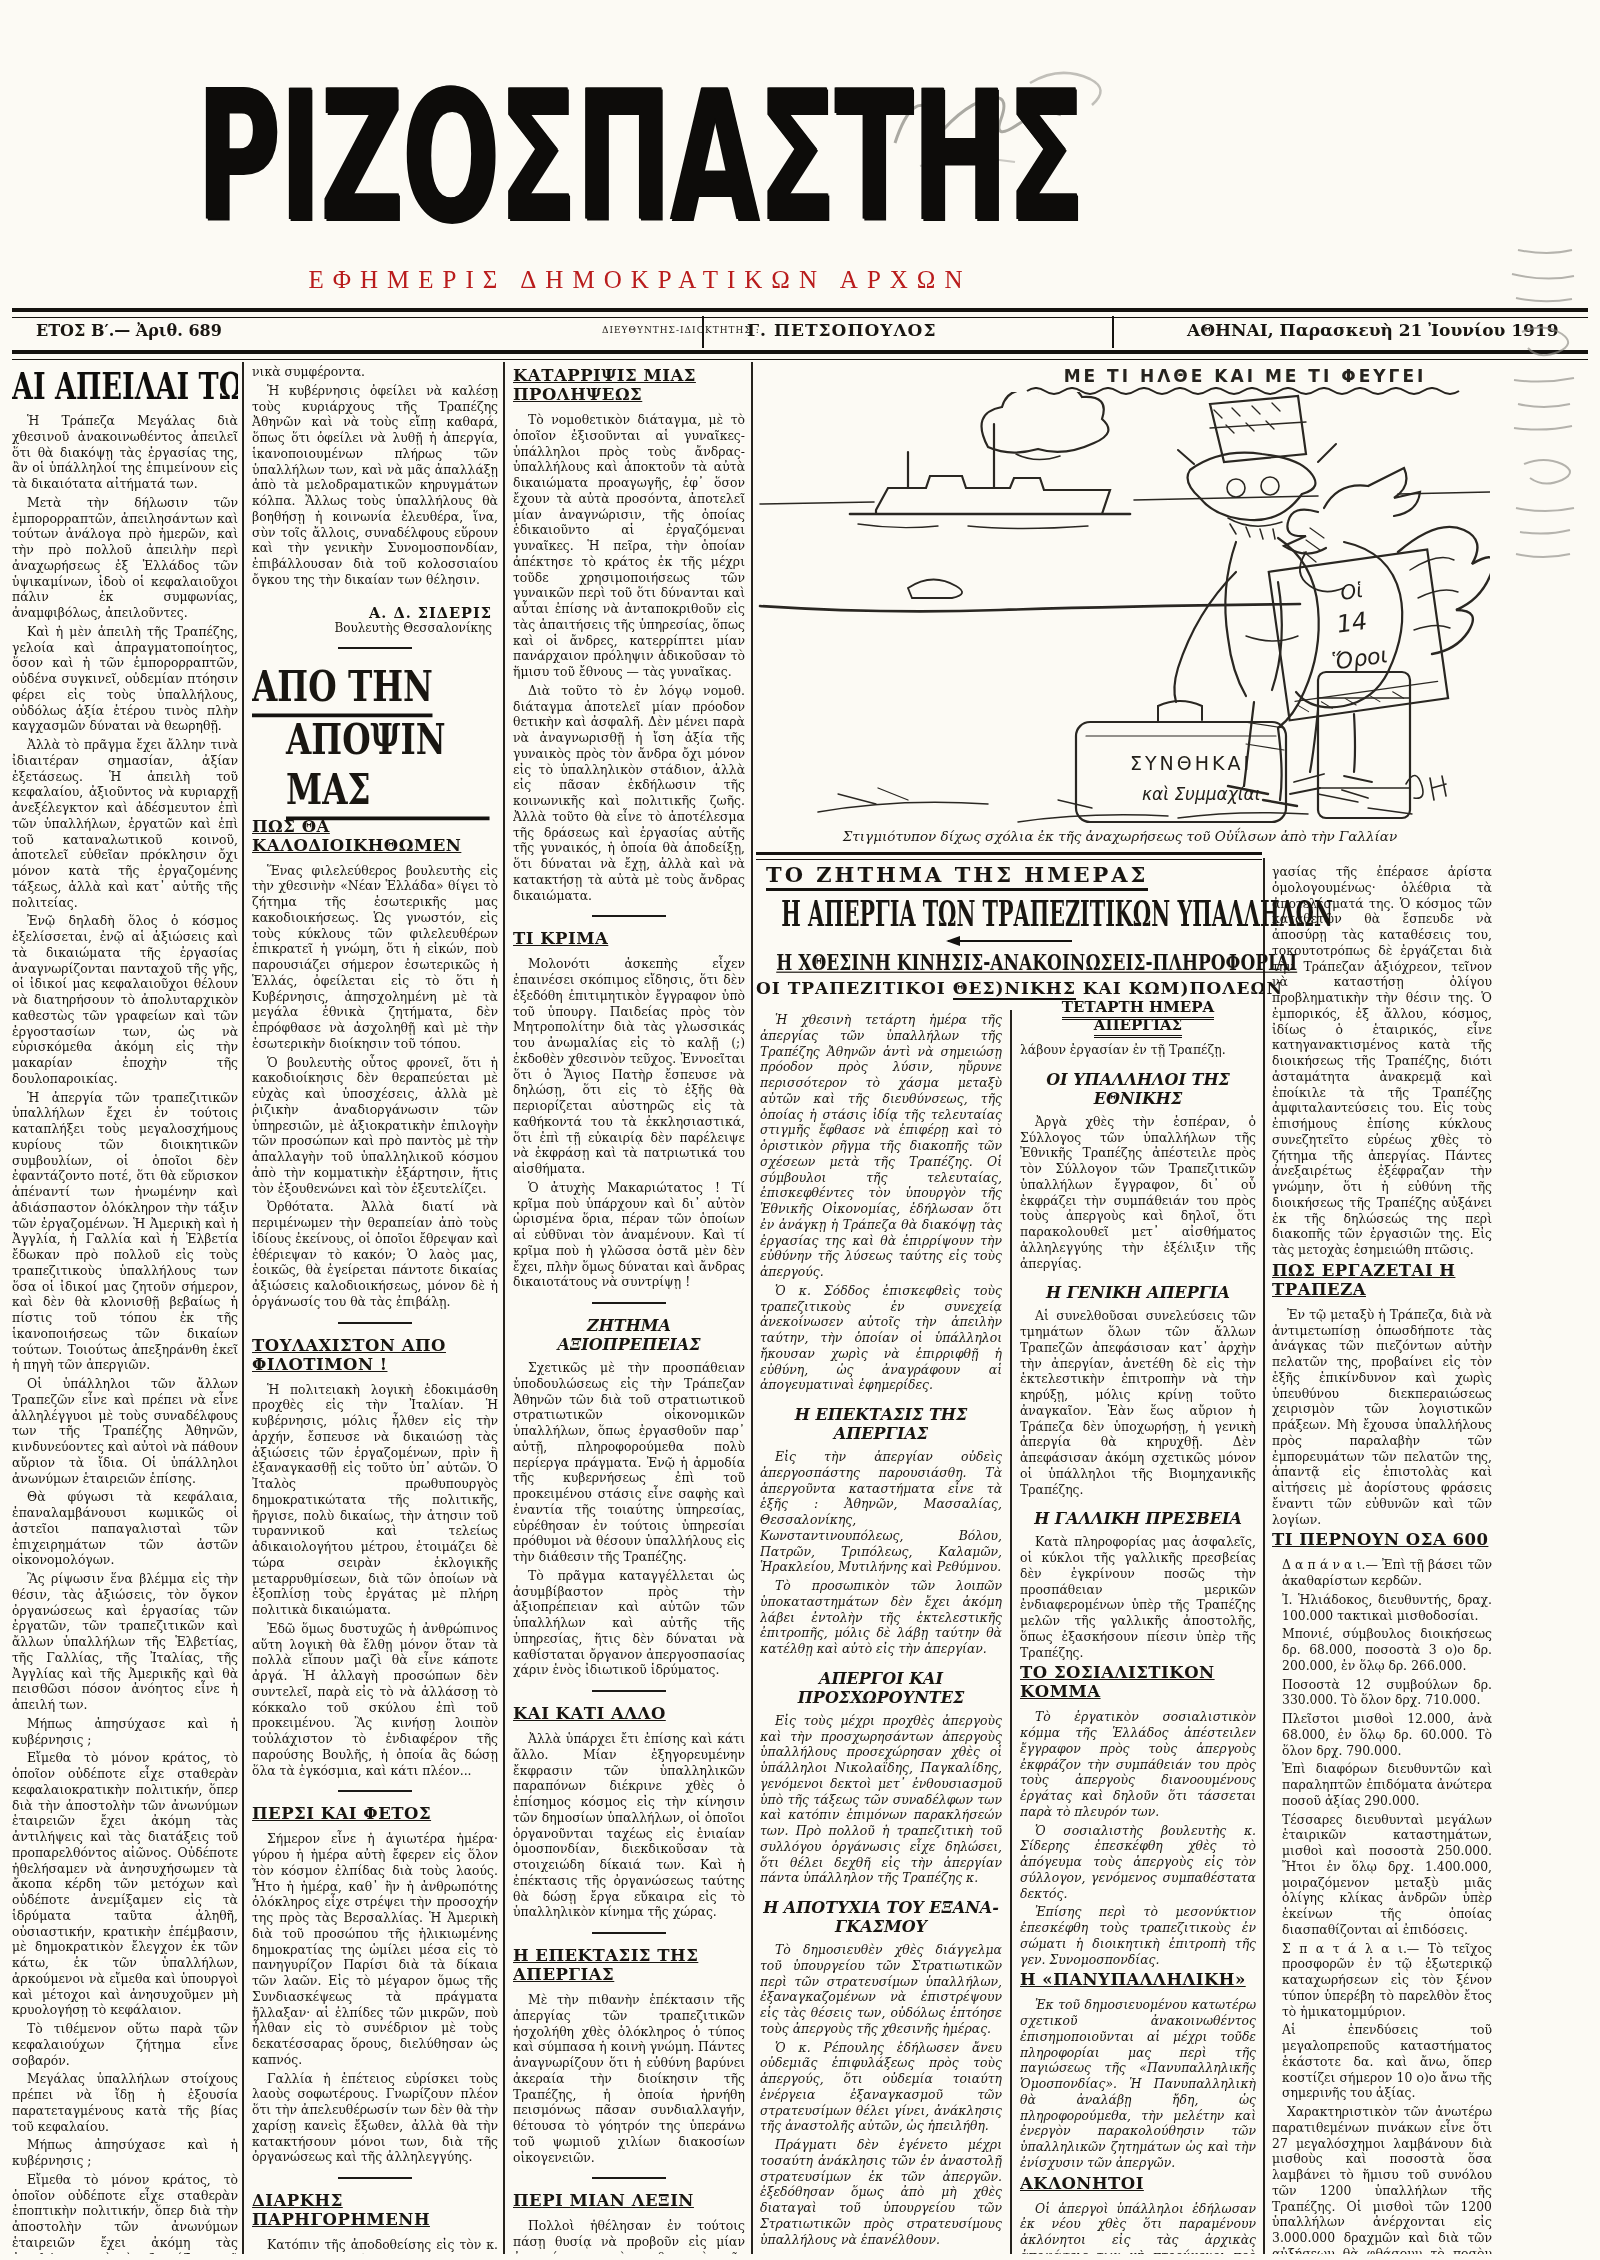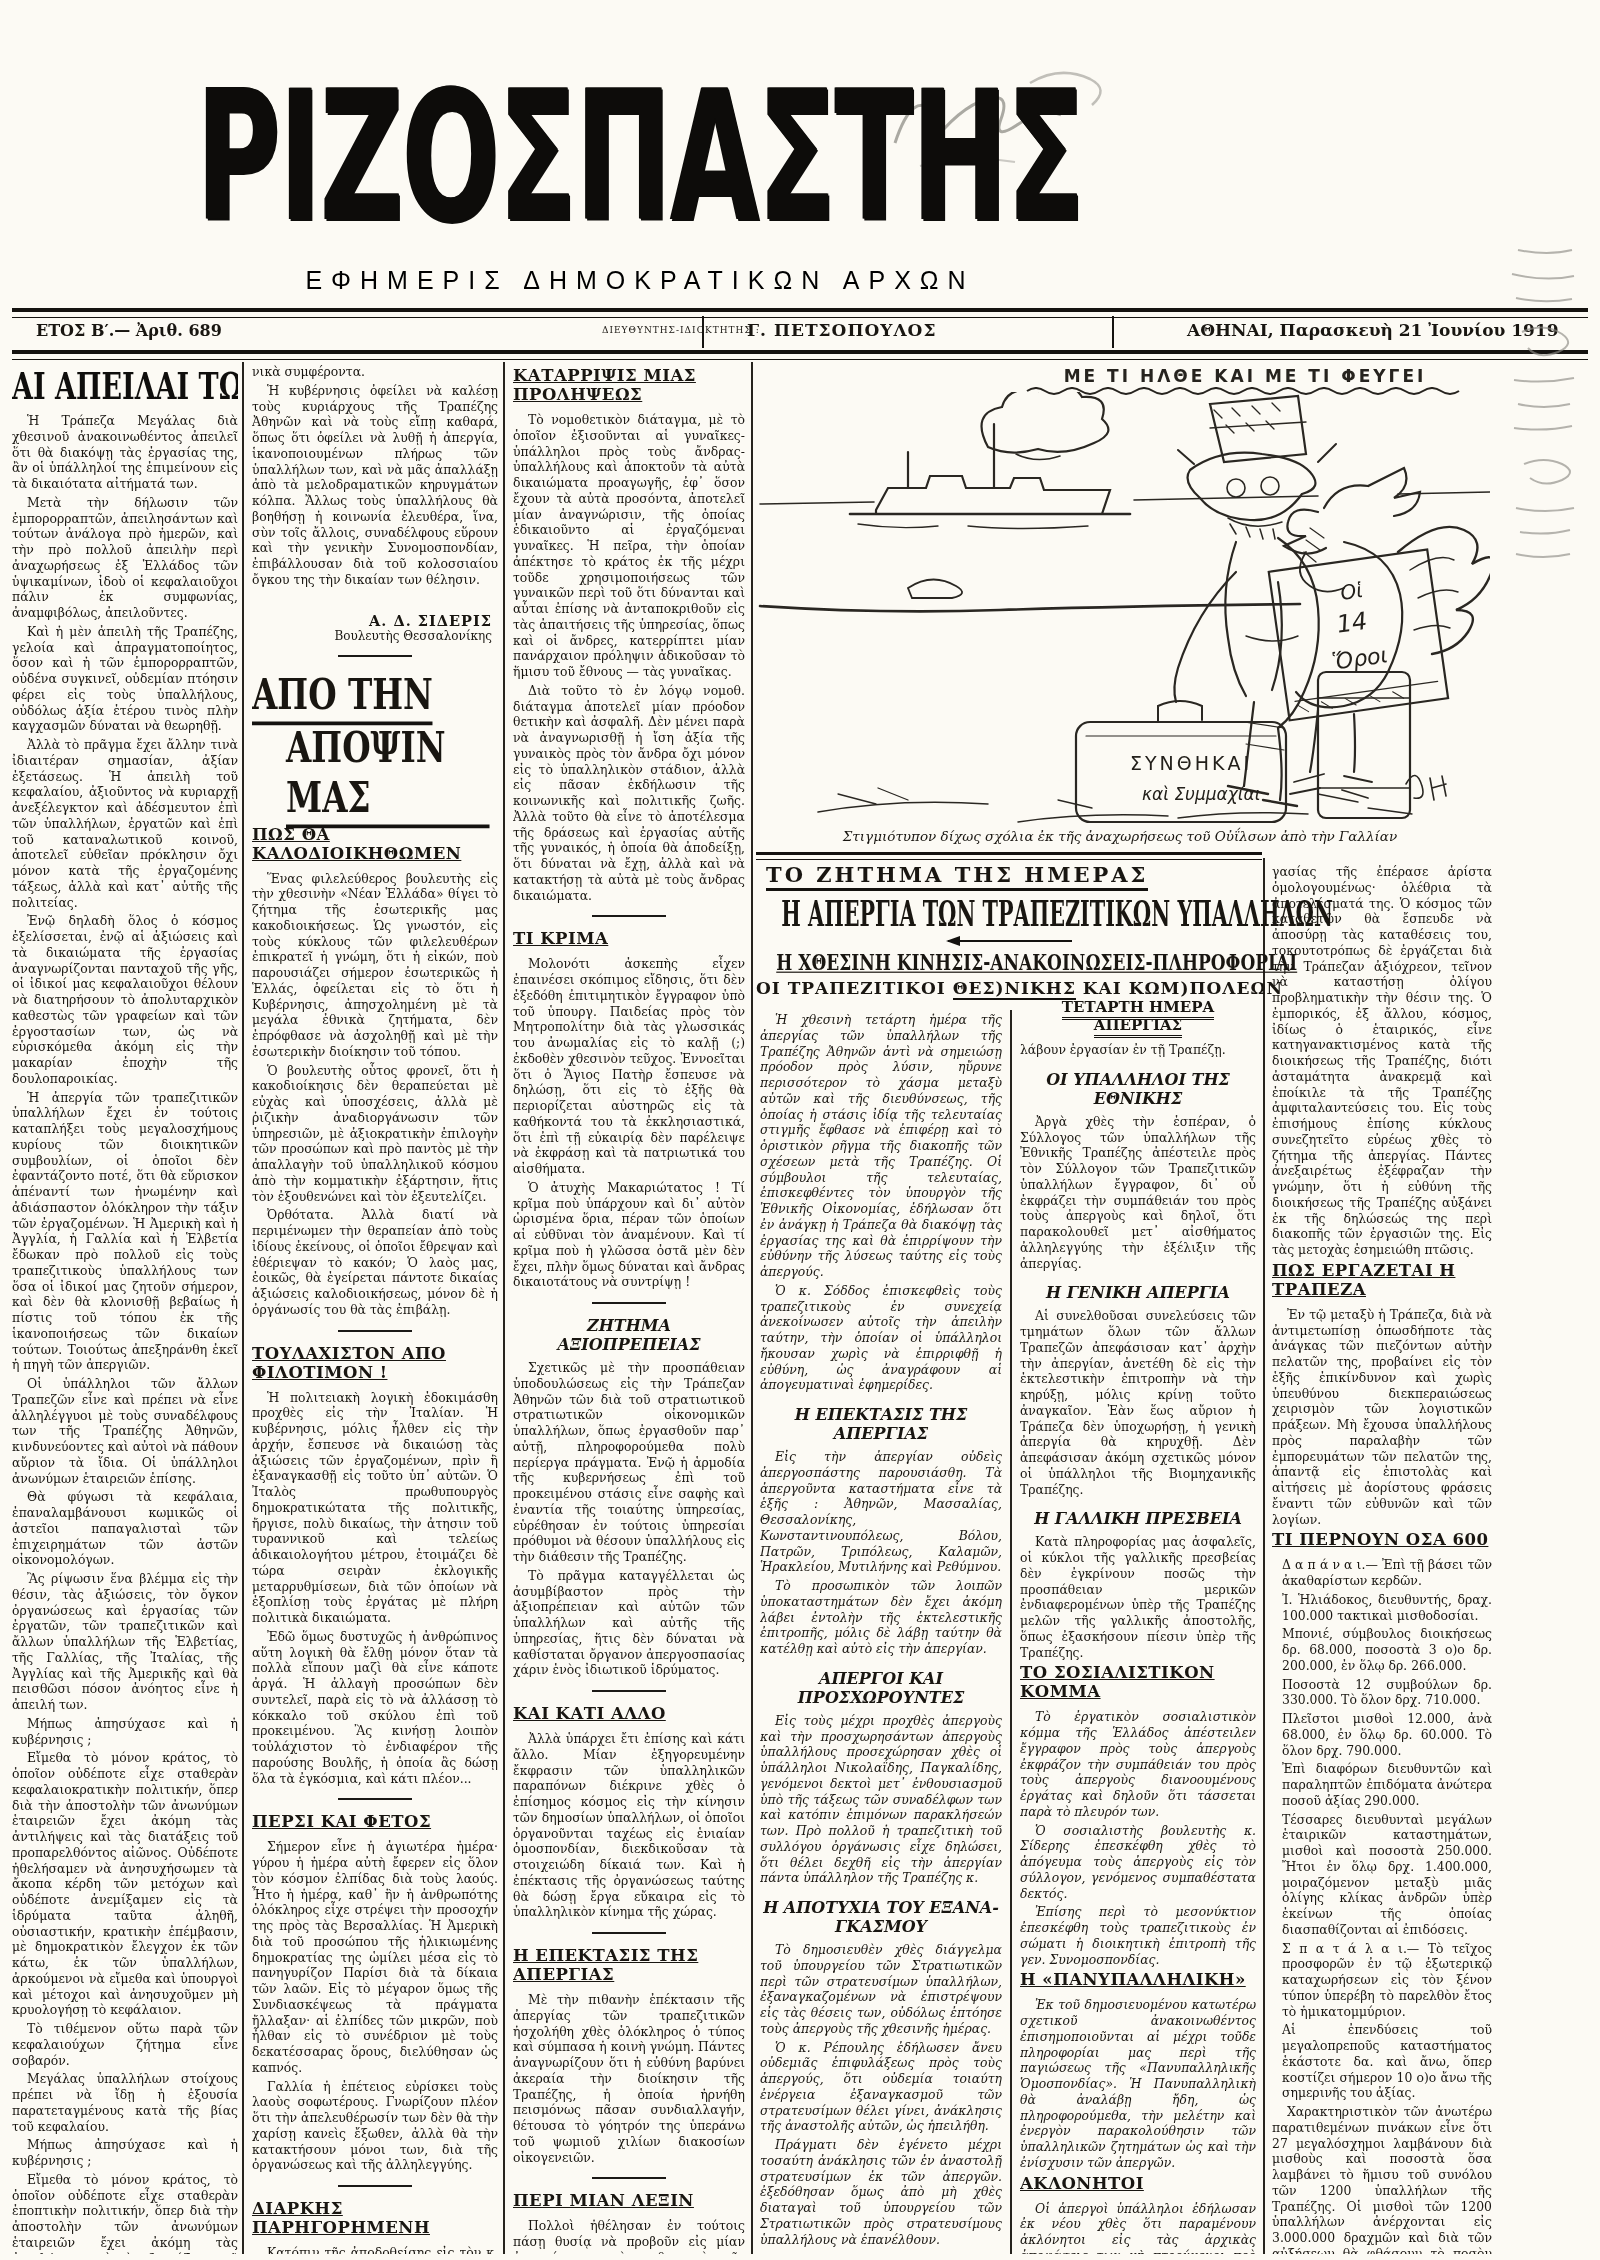"ΕΦΗΜΕΡΙΣ ΔΗΜΟΚΡΑΤΙΚΩΝ ΑΡΧΩΝ" .mast-sub { color: #000000 -> #b91c1c; font-family: Liberation Sans, sans-serif -> Liberation Serif, serif }
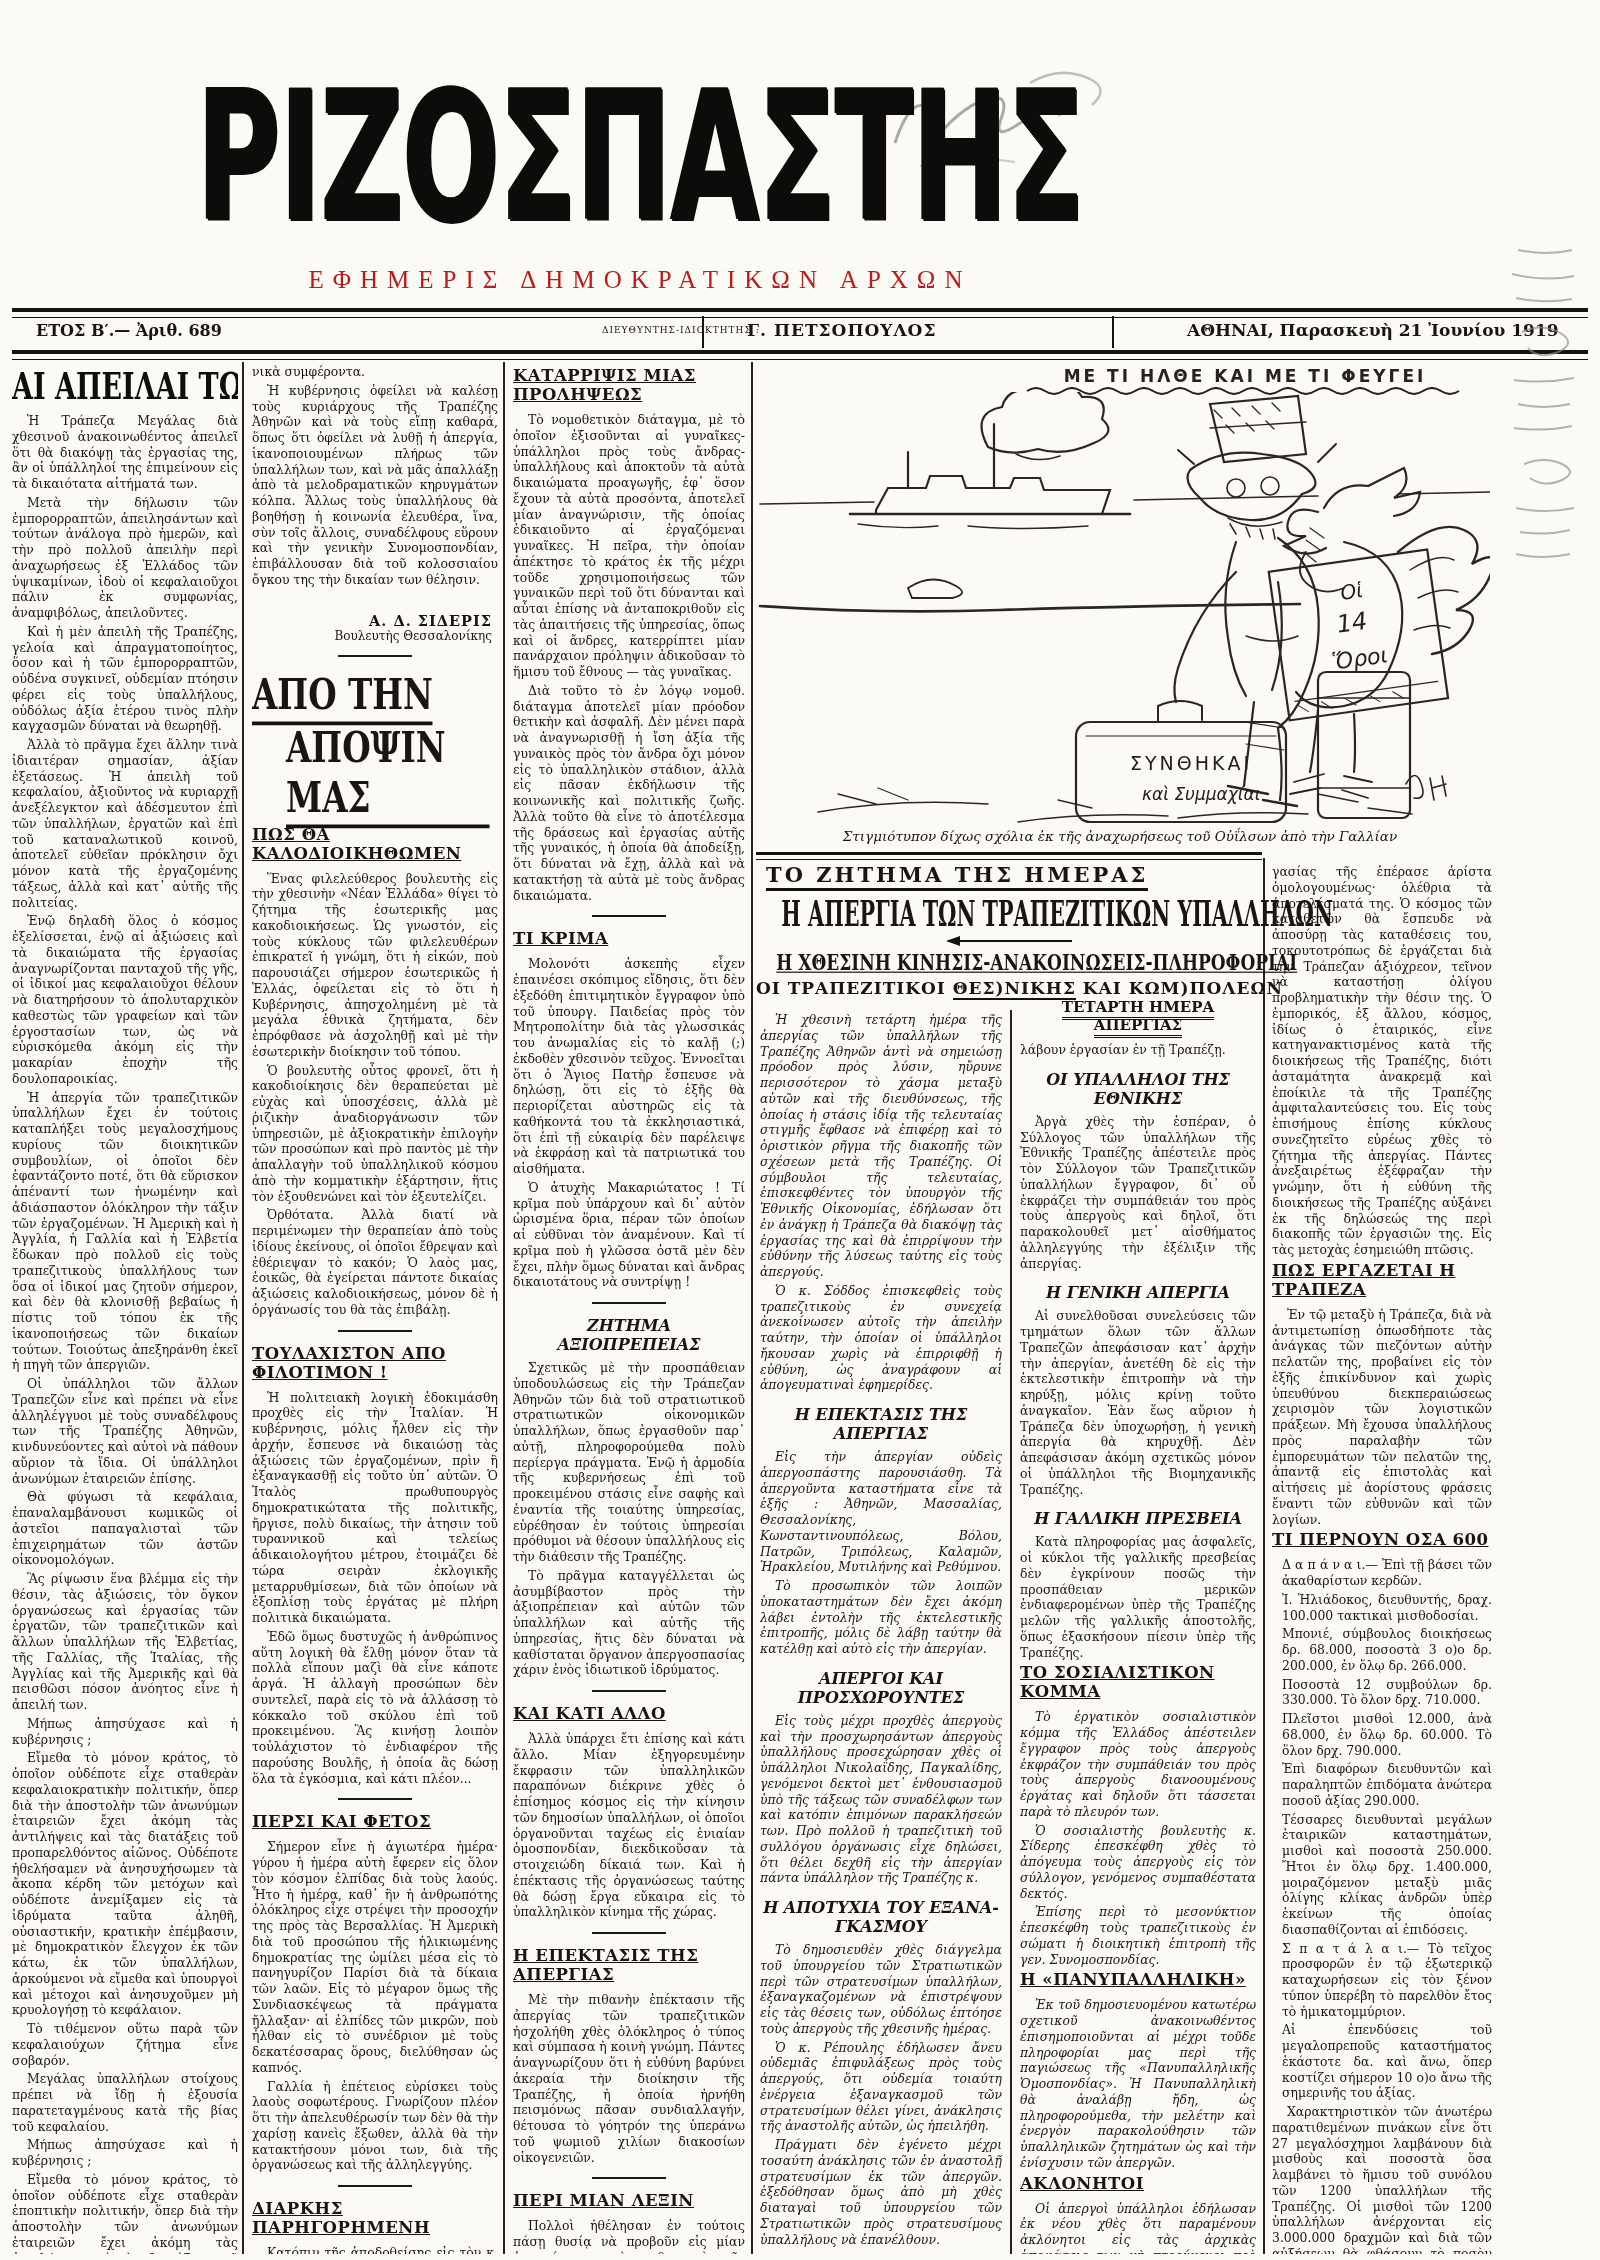"Α. Δ. ΣΙΔΕΡΙΣ" .sig { margin: 24px 6px 0 0 -> 16px 6px 0 0 }
